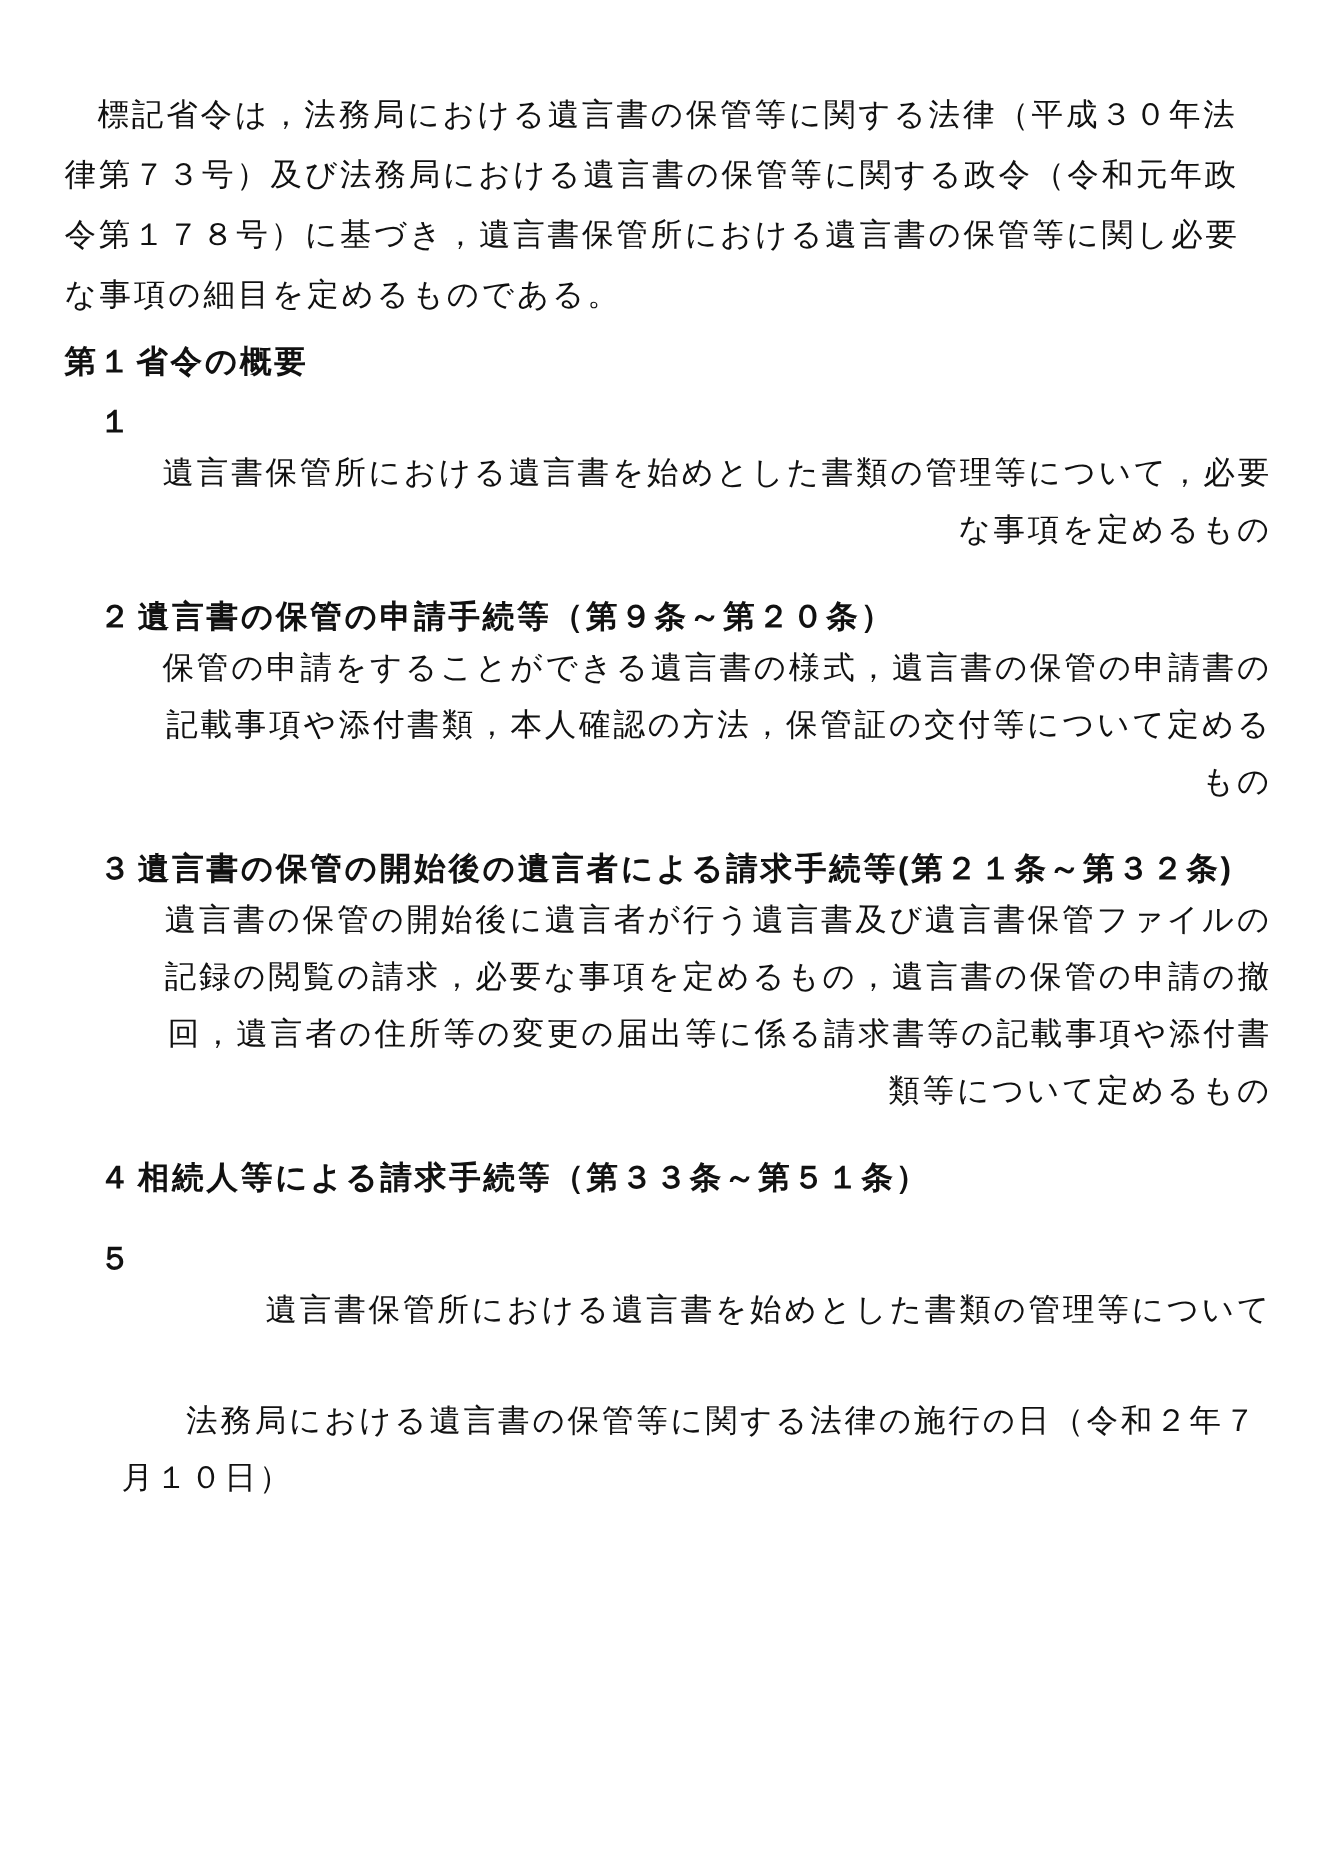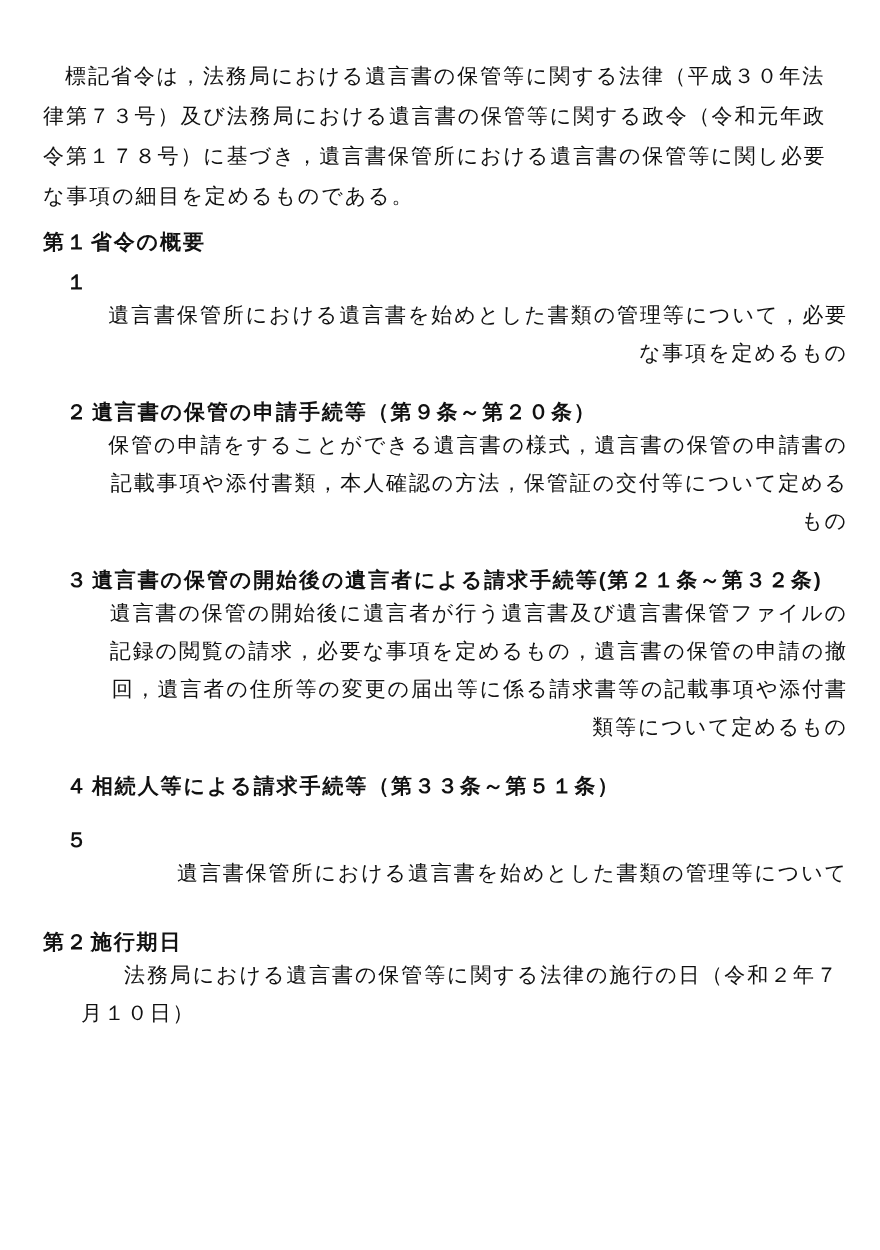"第２" div.sec-head { html: <div> <span>第２</span> <span>施行期日</span> </div> -> none }
